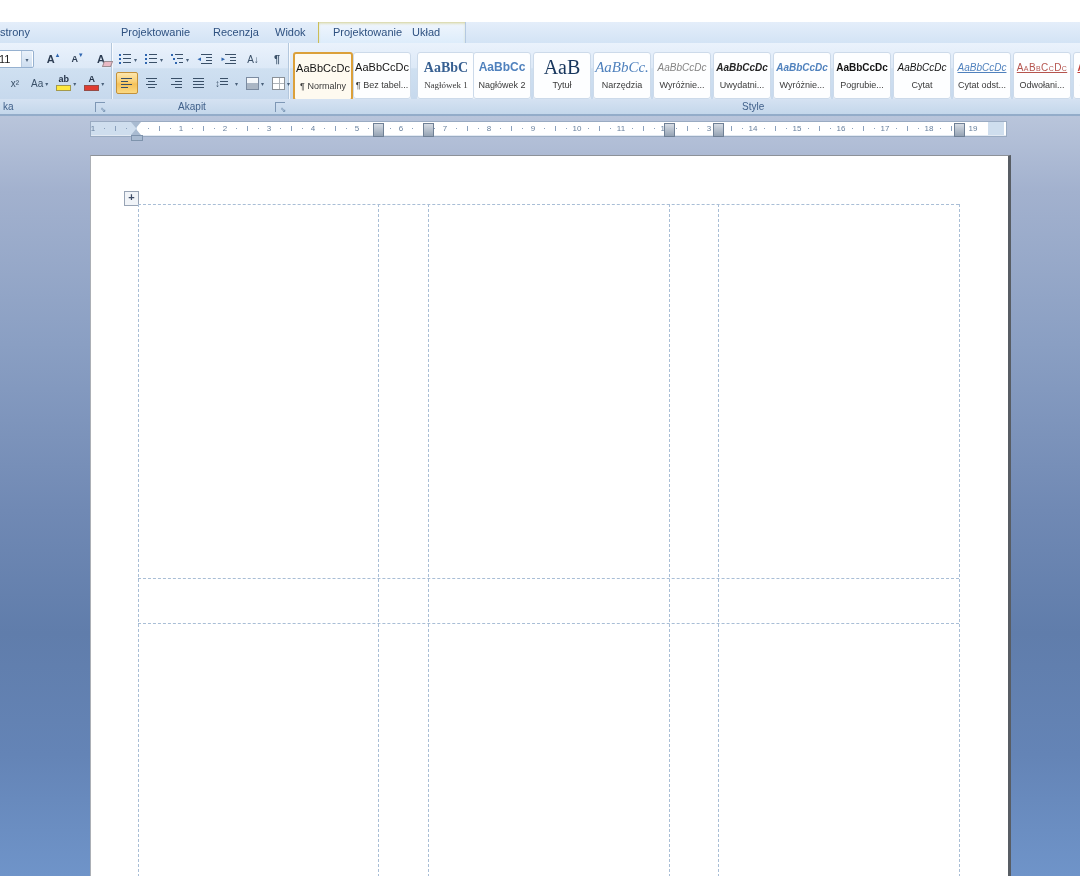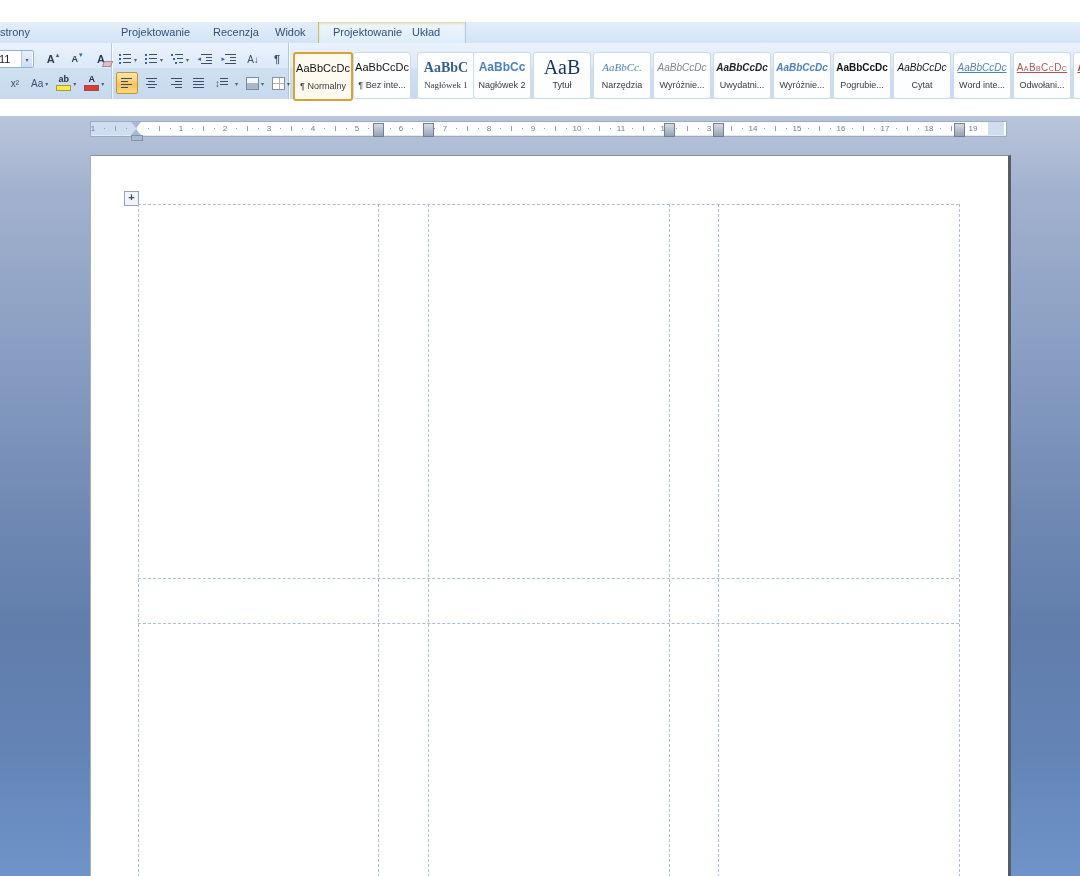"AaBbCc." .s-subtitle .sample { font-size: 11px -> 15px }
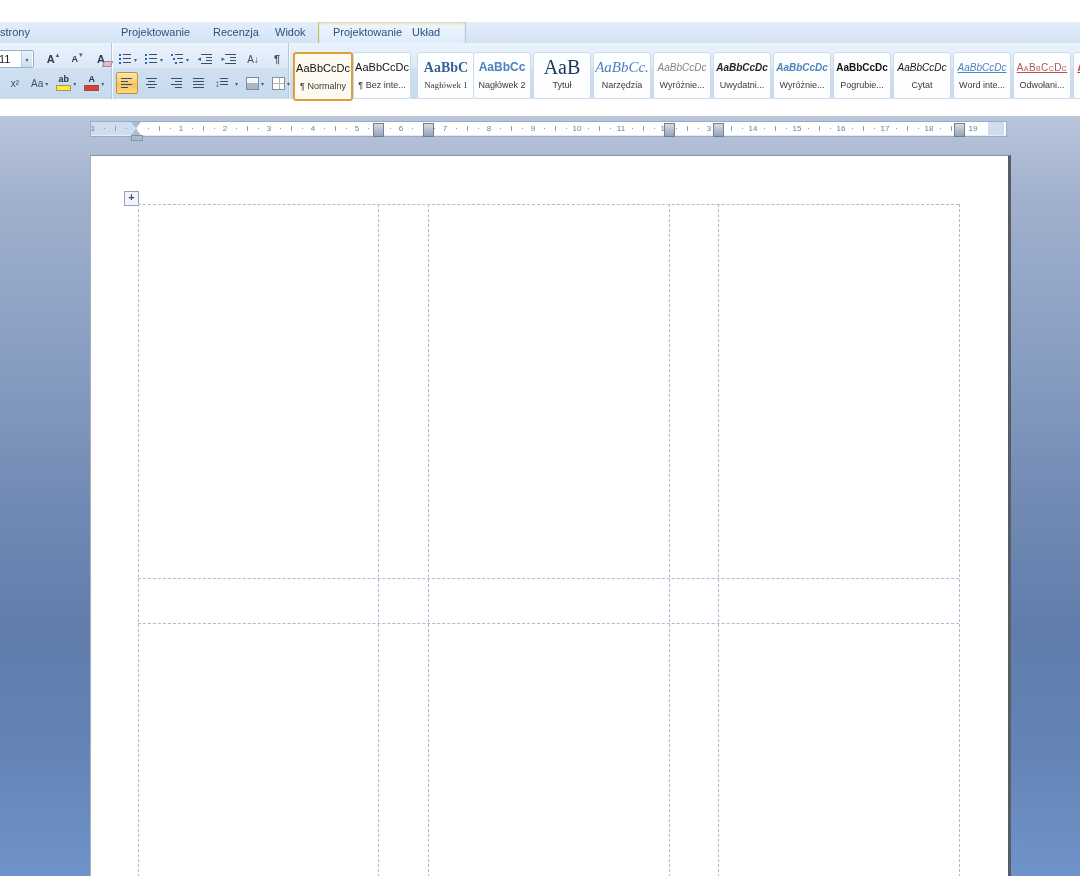"¶ Bez inte..." span.clabel { text: inte -> tabel }
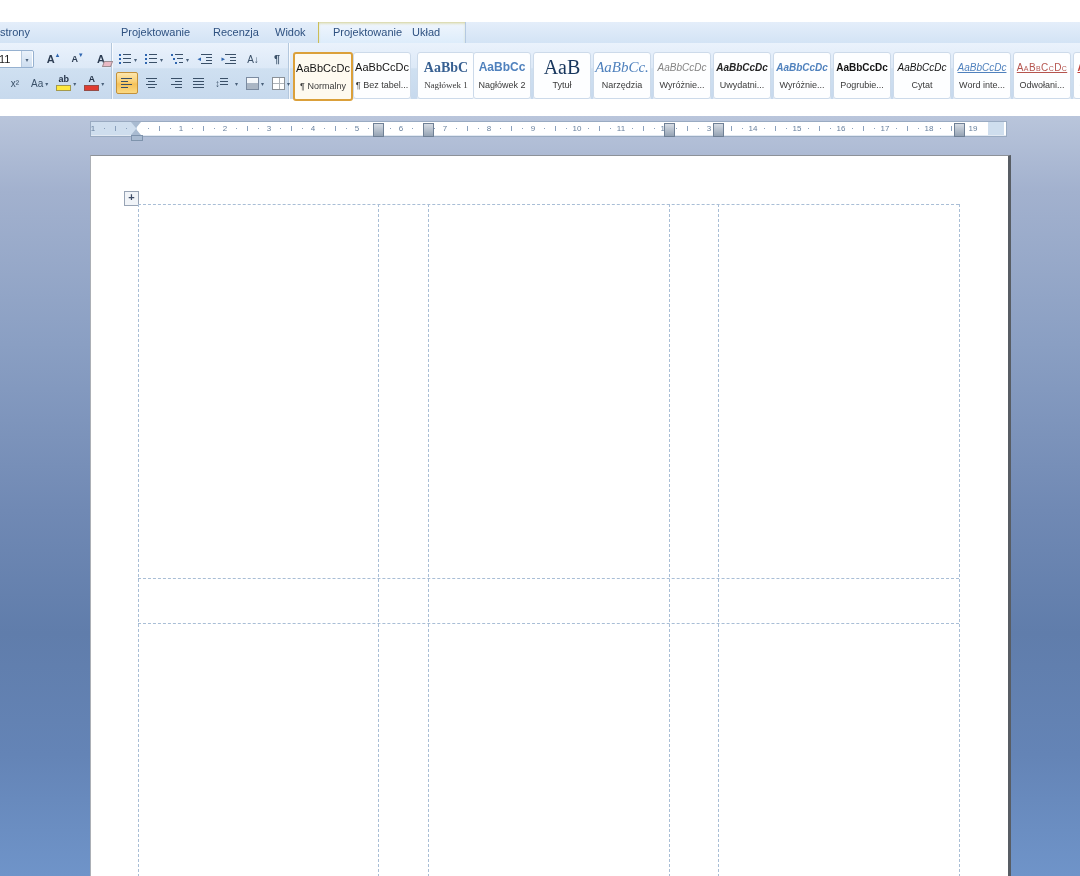"Word inte..." span.clabel { text: Word inte -> Cytat odst }
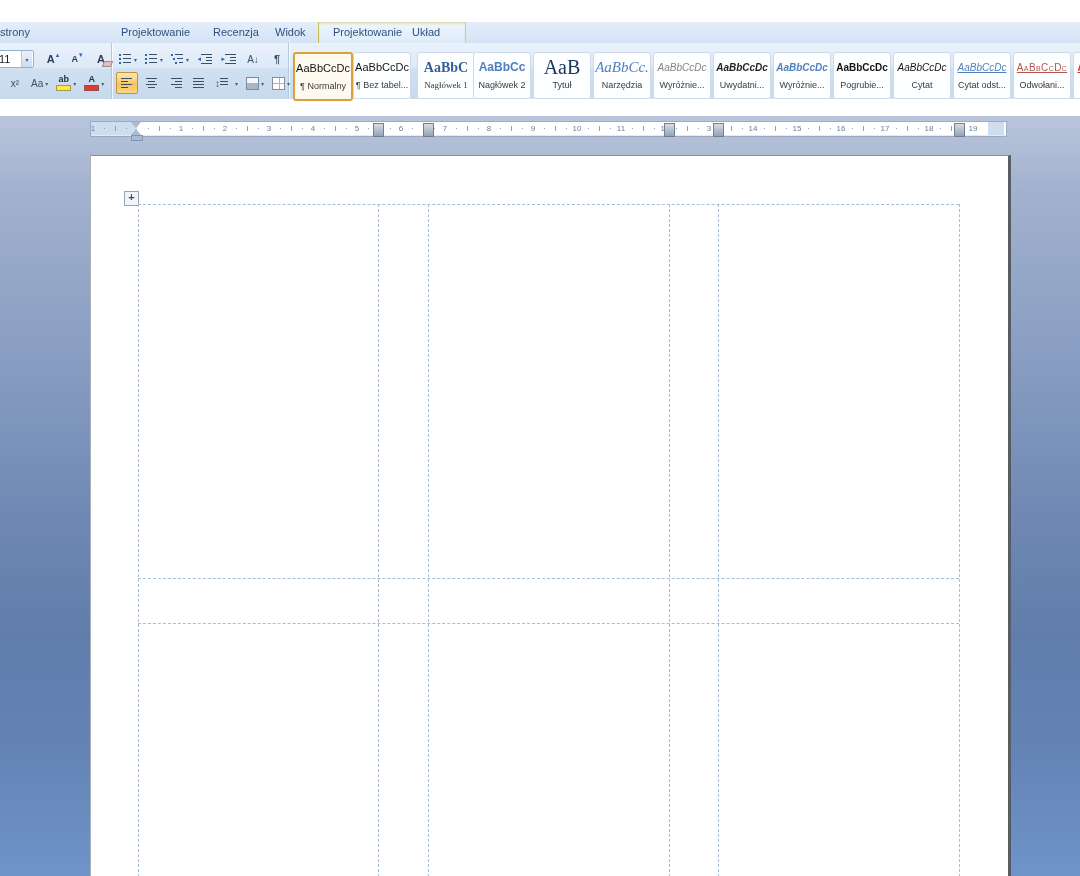"ka" div.glrow { html: none -> <div> <span>ka</span> <span></span> <span>Akapit</span> <span></span> <span>Style</span> </div> }
